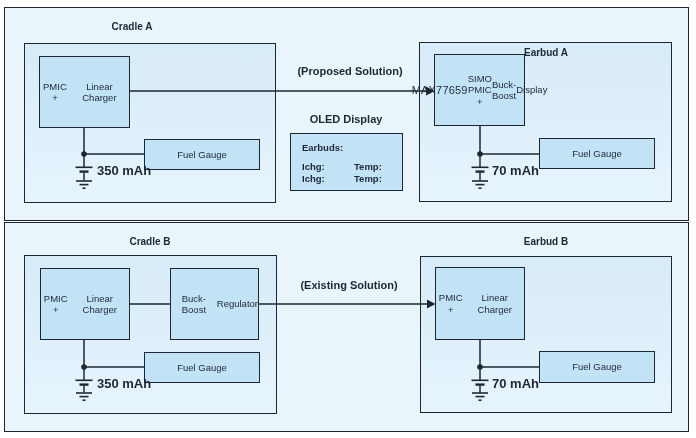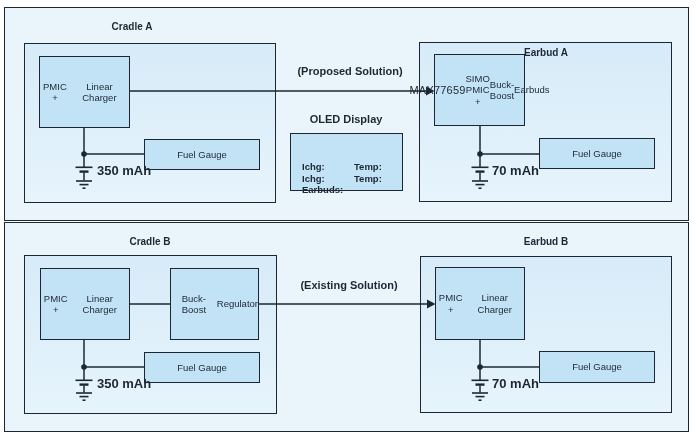"Earbuds" span { text: Earbuds -> Display }
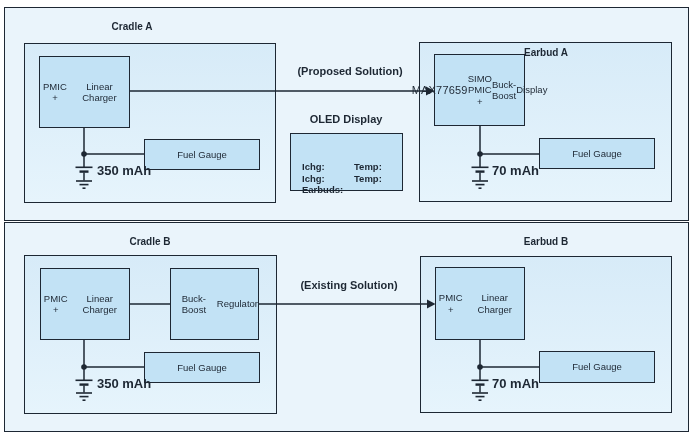"Earbuds:" span.t { margin-top: 42px -> none }
